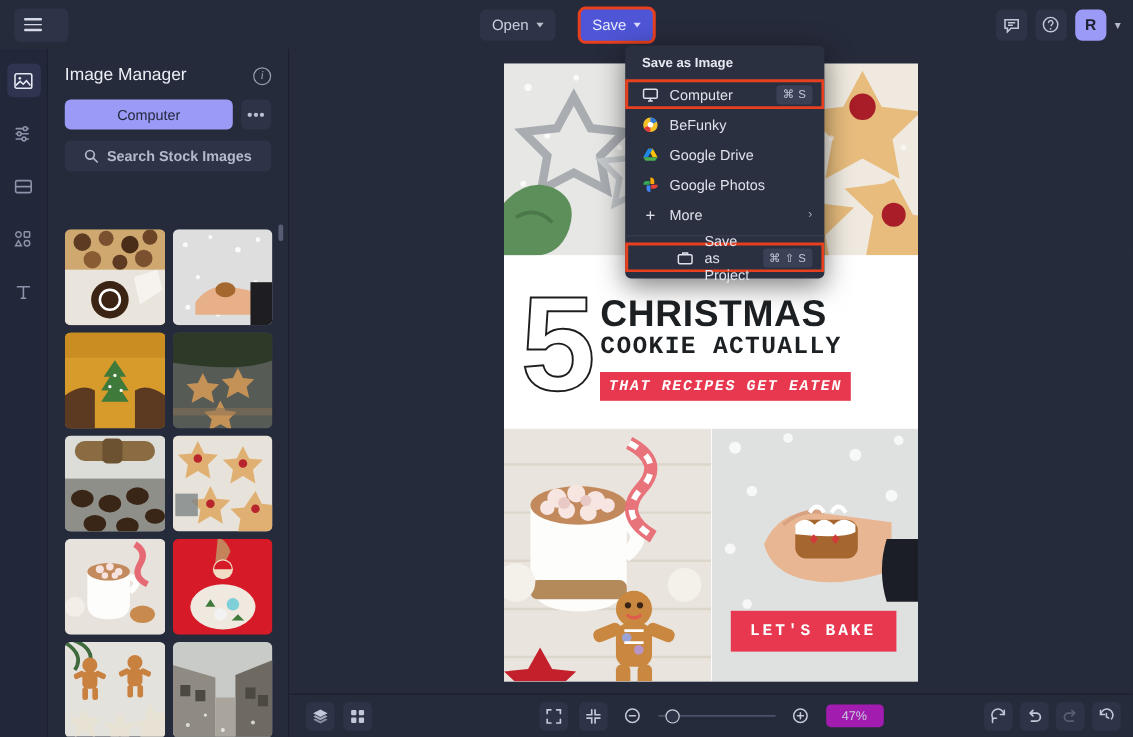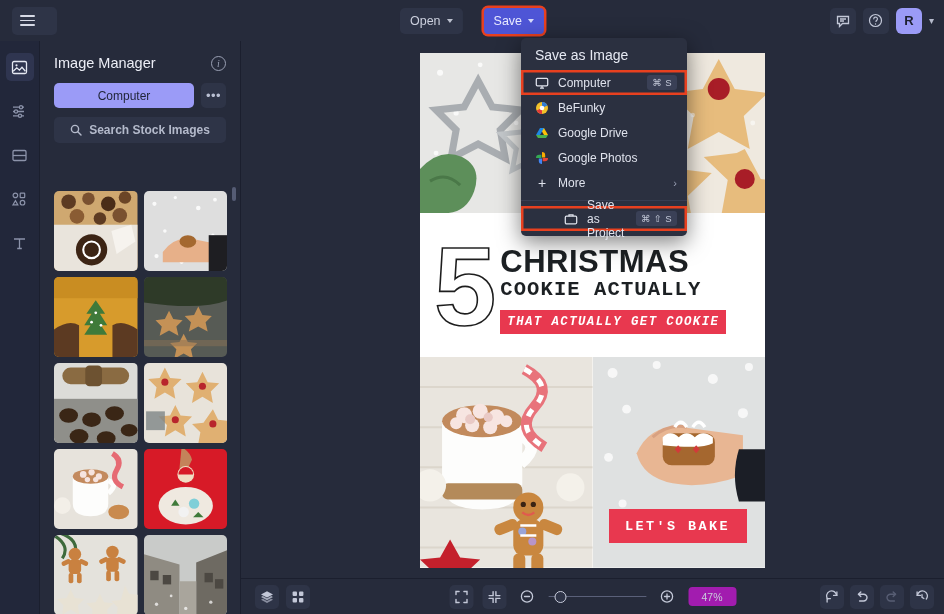"Save as Image" .menu-head { font-size: 14px -> 11px; font-weight: normal -> bold }
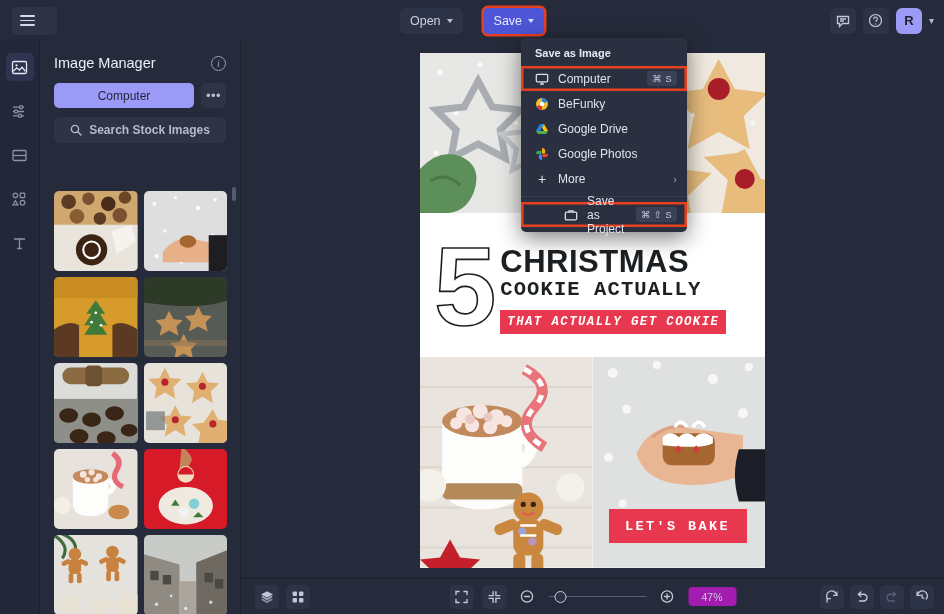"THAT ACTUALLY GET COOKIE" div.t-ribbon { text: ACTUALLY GET COOKIE -> RECIPES GET EATEN }
